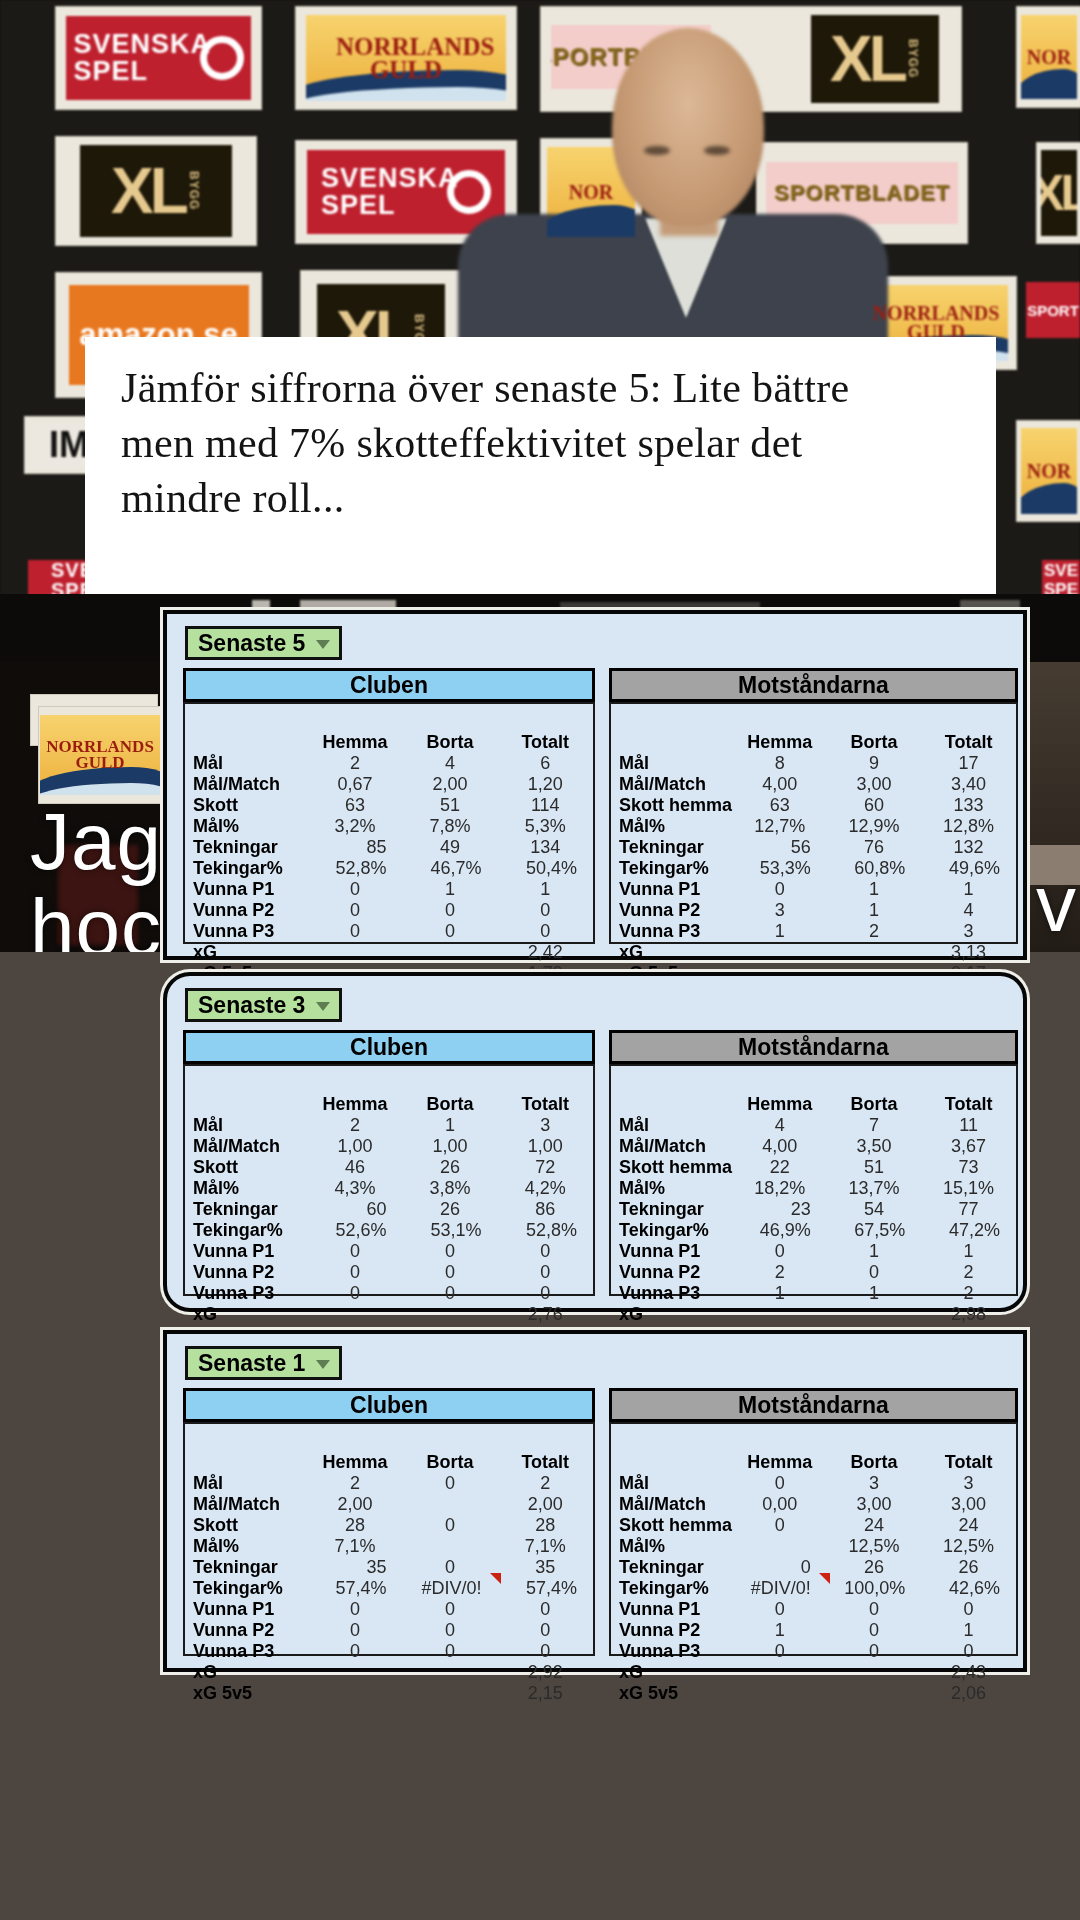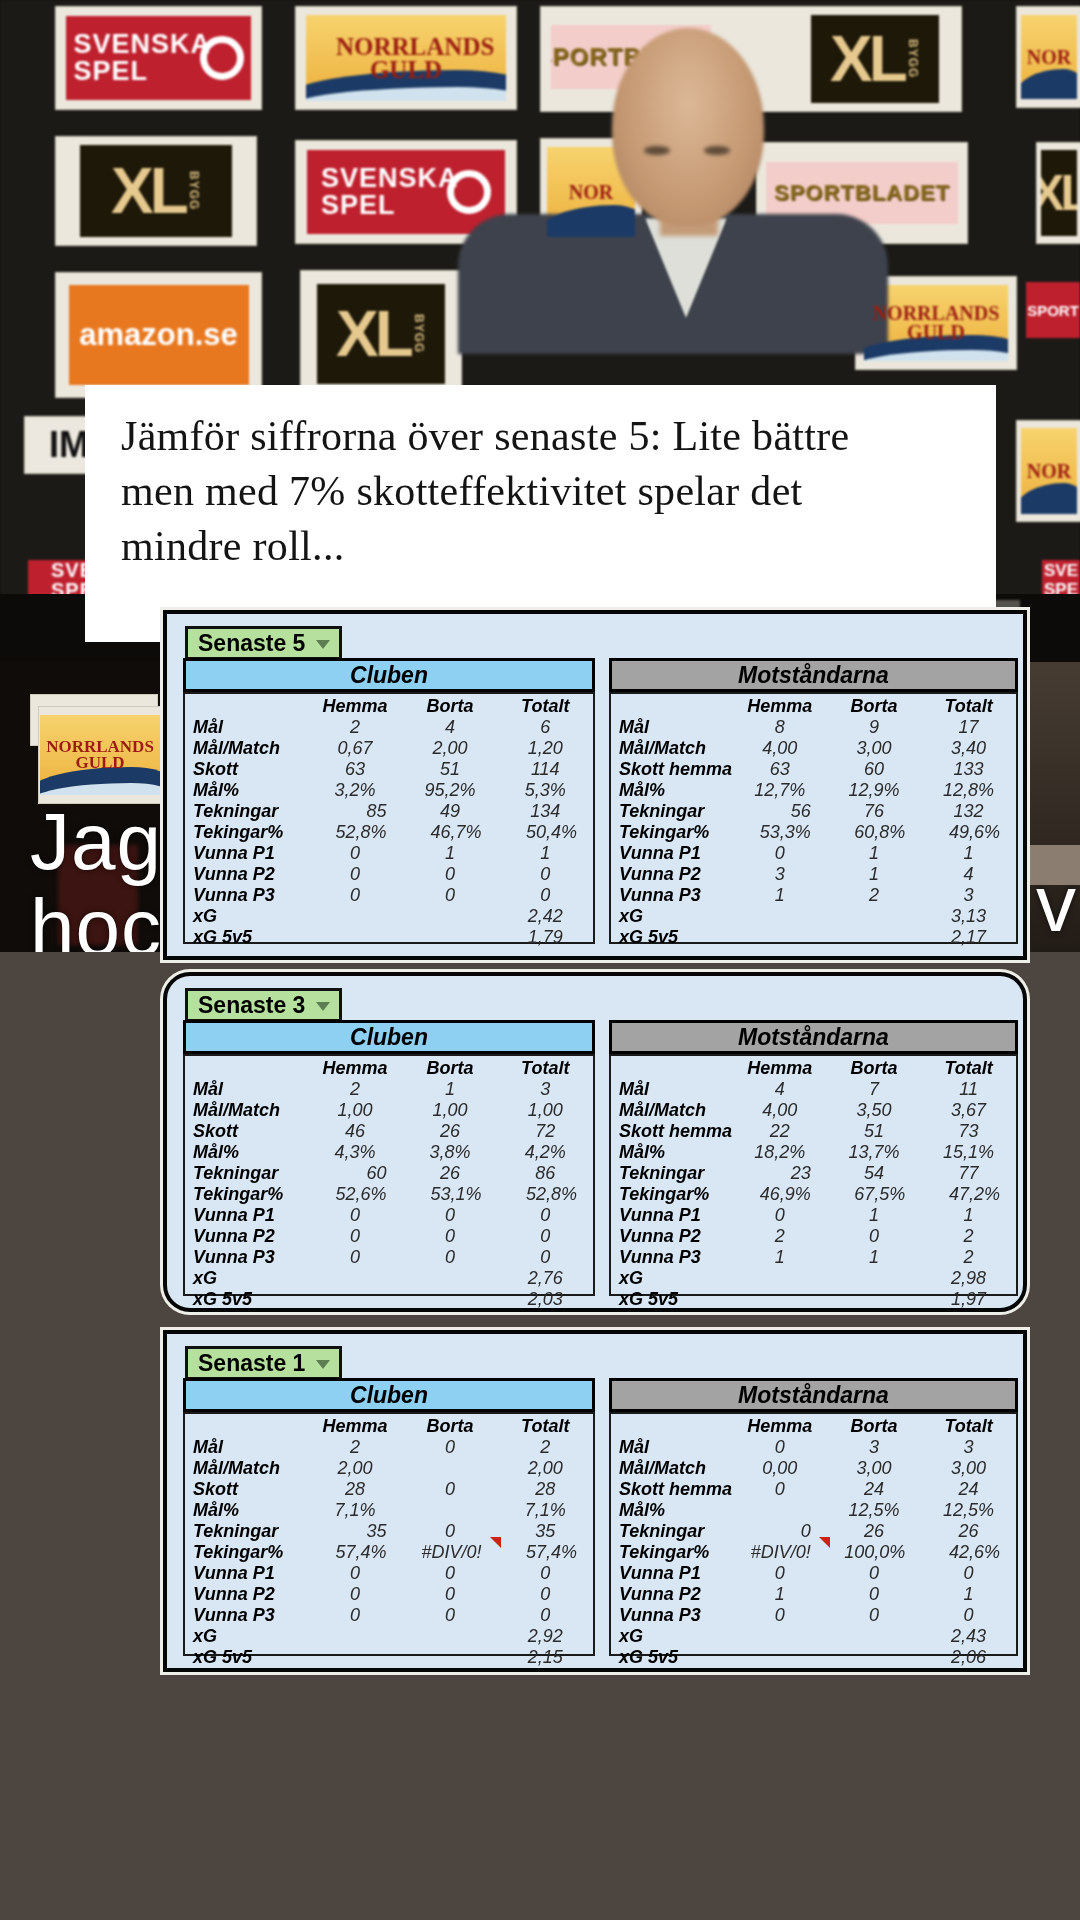"Jämför siffrorna över senaste 5:" .card { margin-top: 48px -> none }
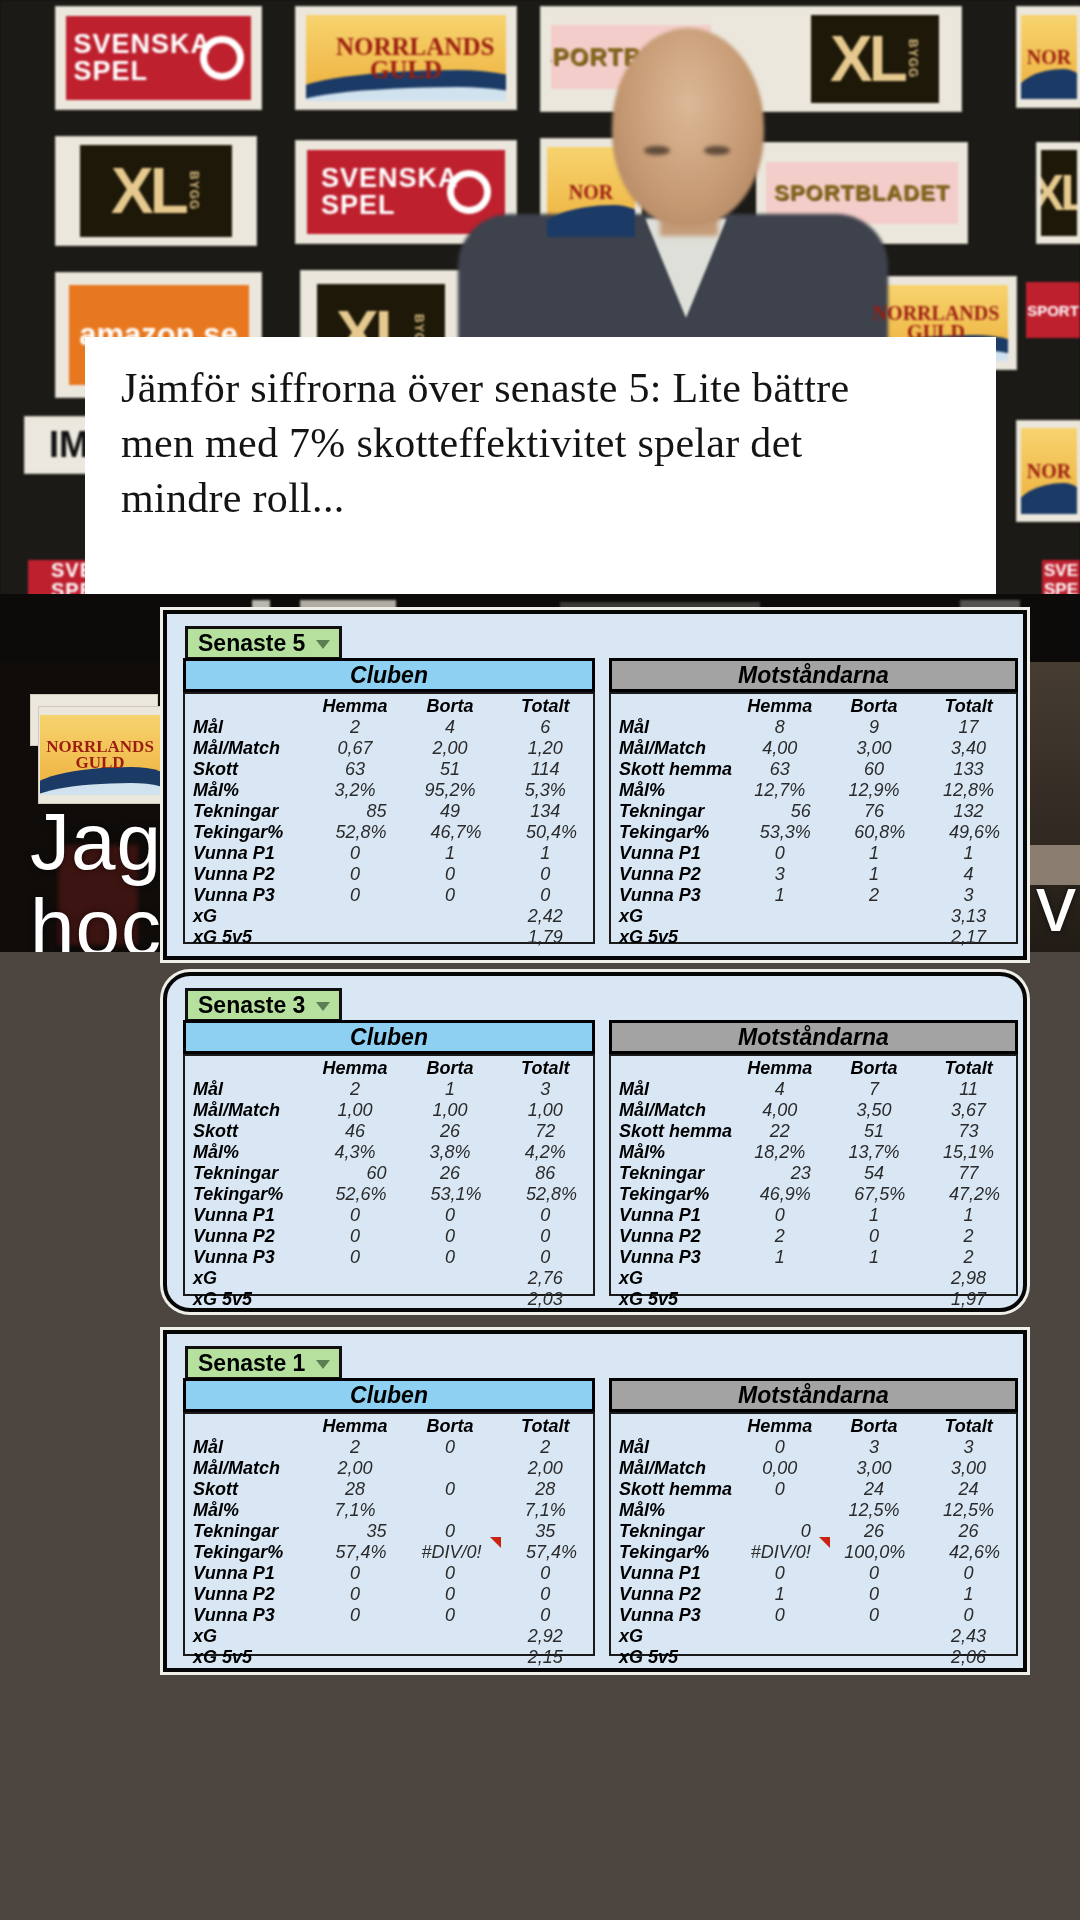"Cluben" .half { font-style: italic -> none; top: 44px -> 54px }
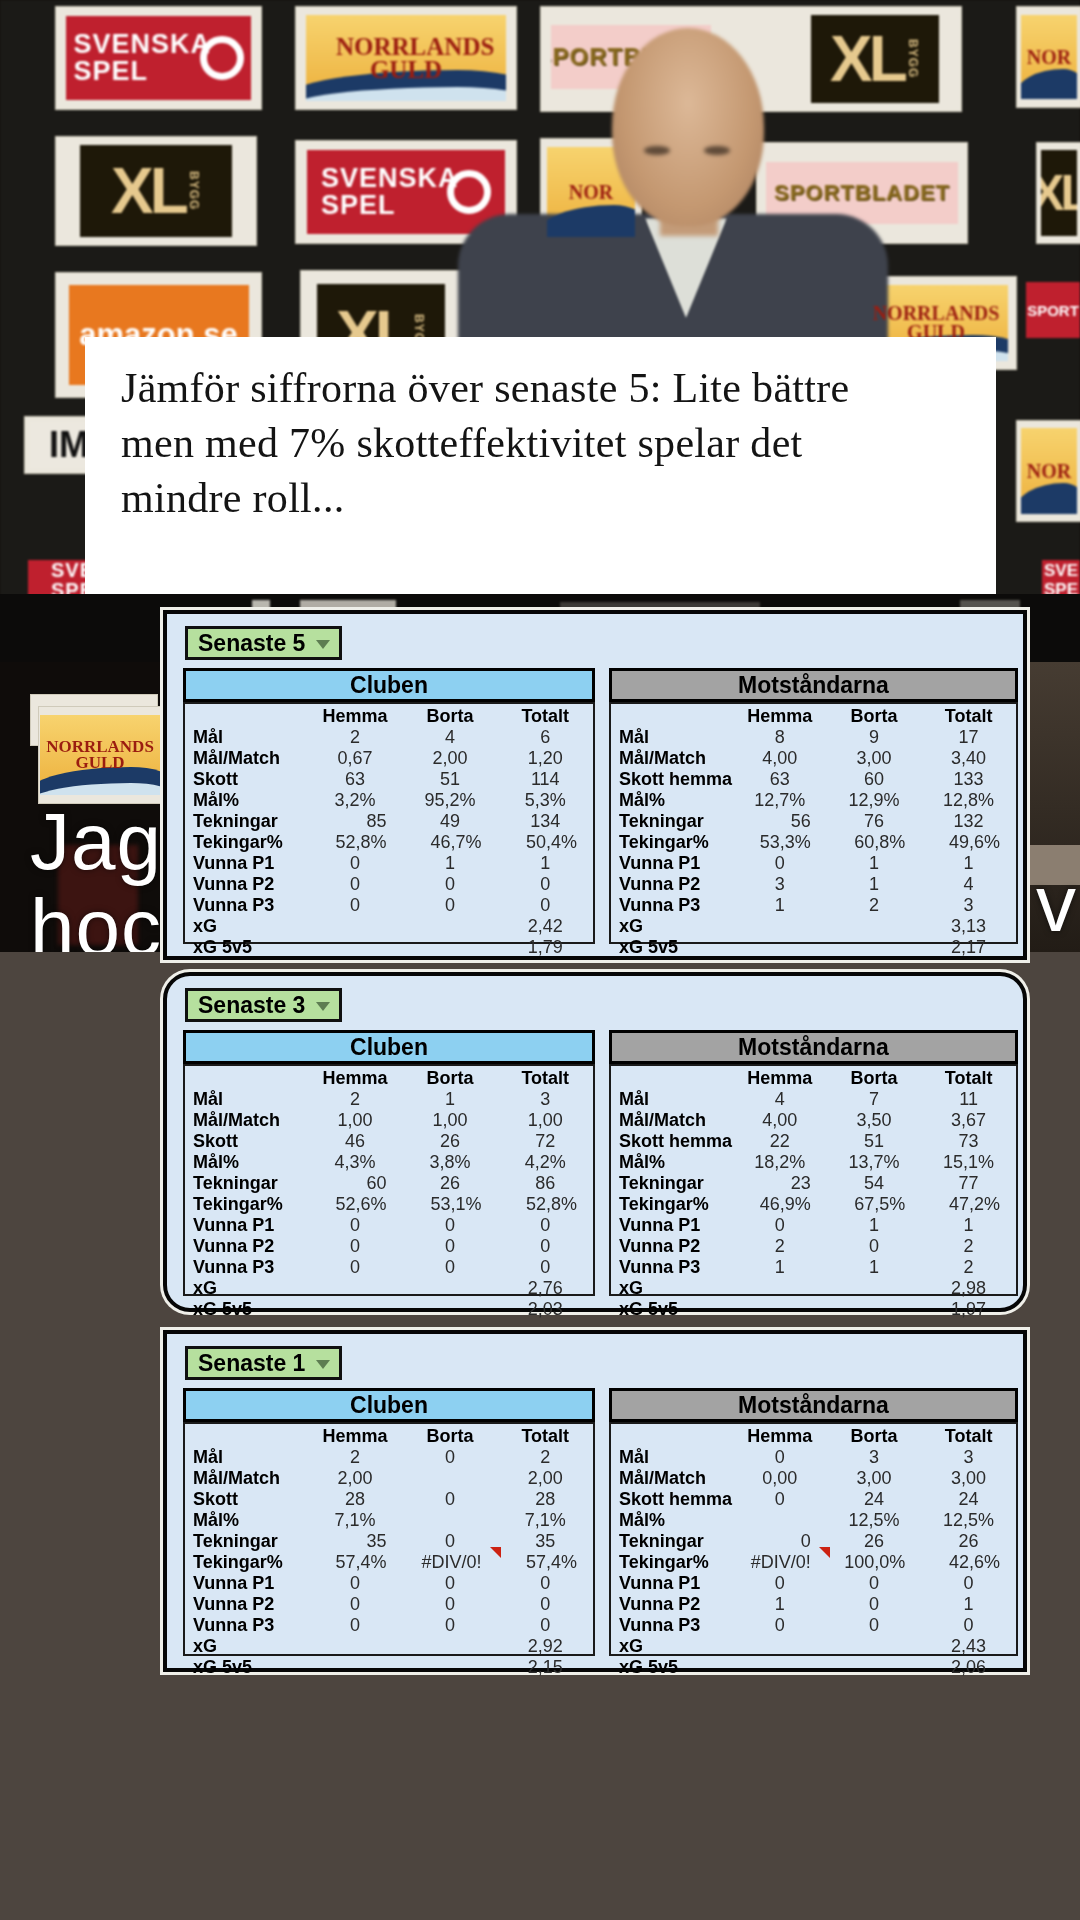"Hemma" .trow.hdr .vc { margin-top: none -> 26px }
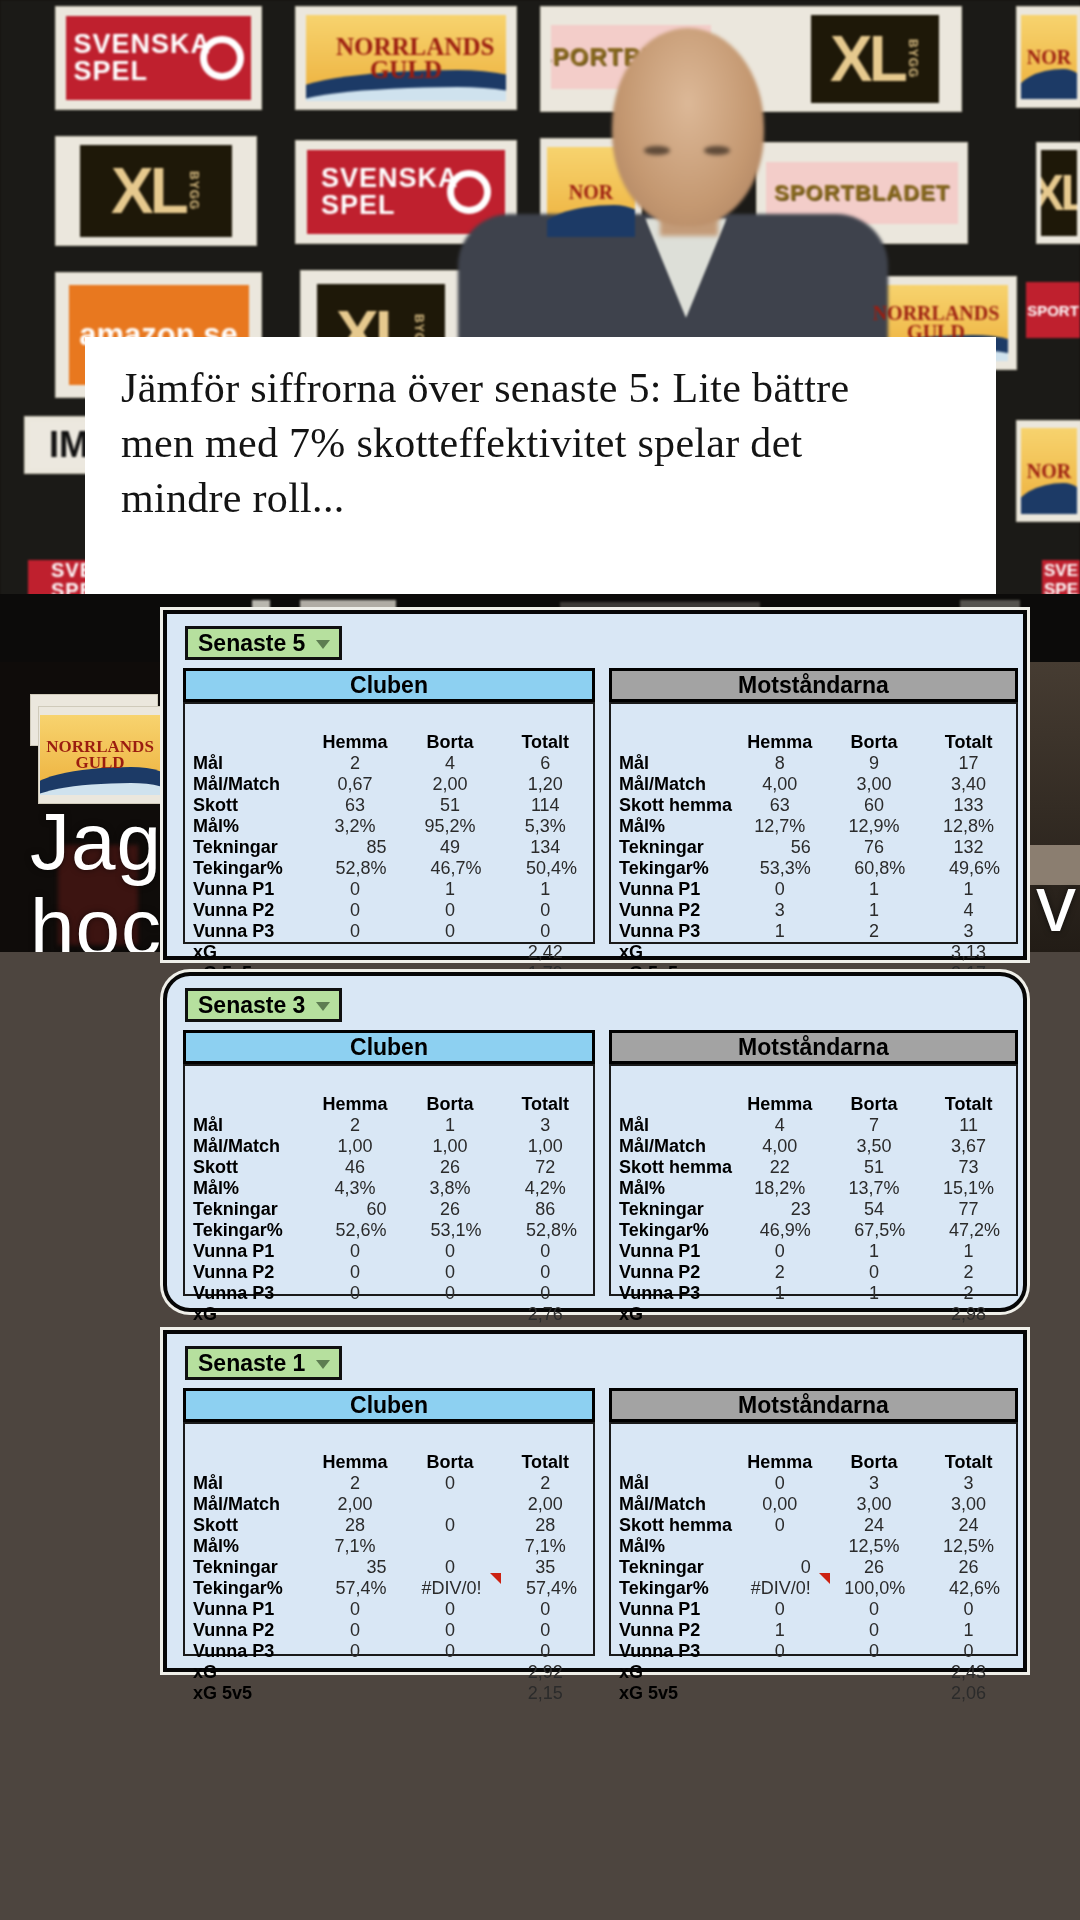"95,2%" div.vc { text: 95,2% -> 7,8% }
